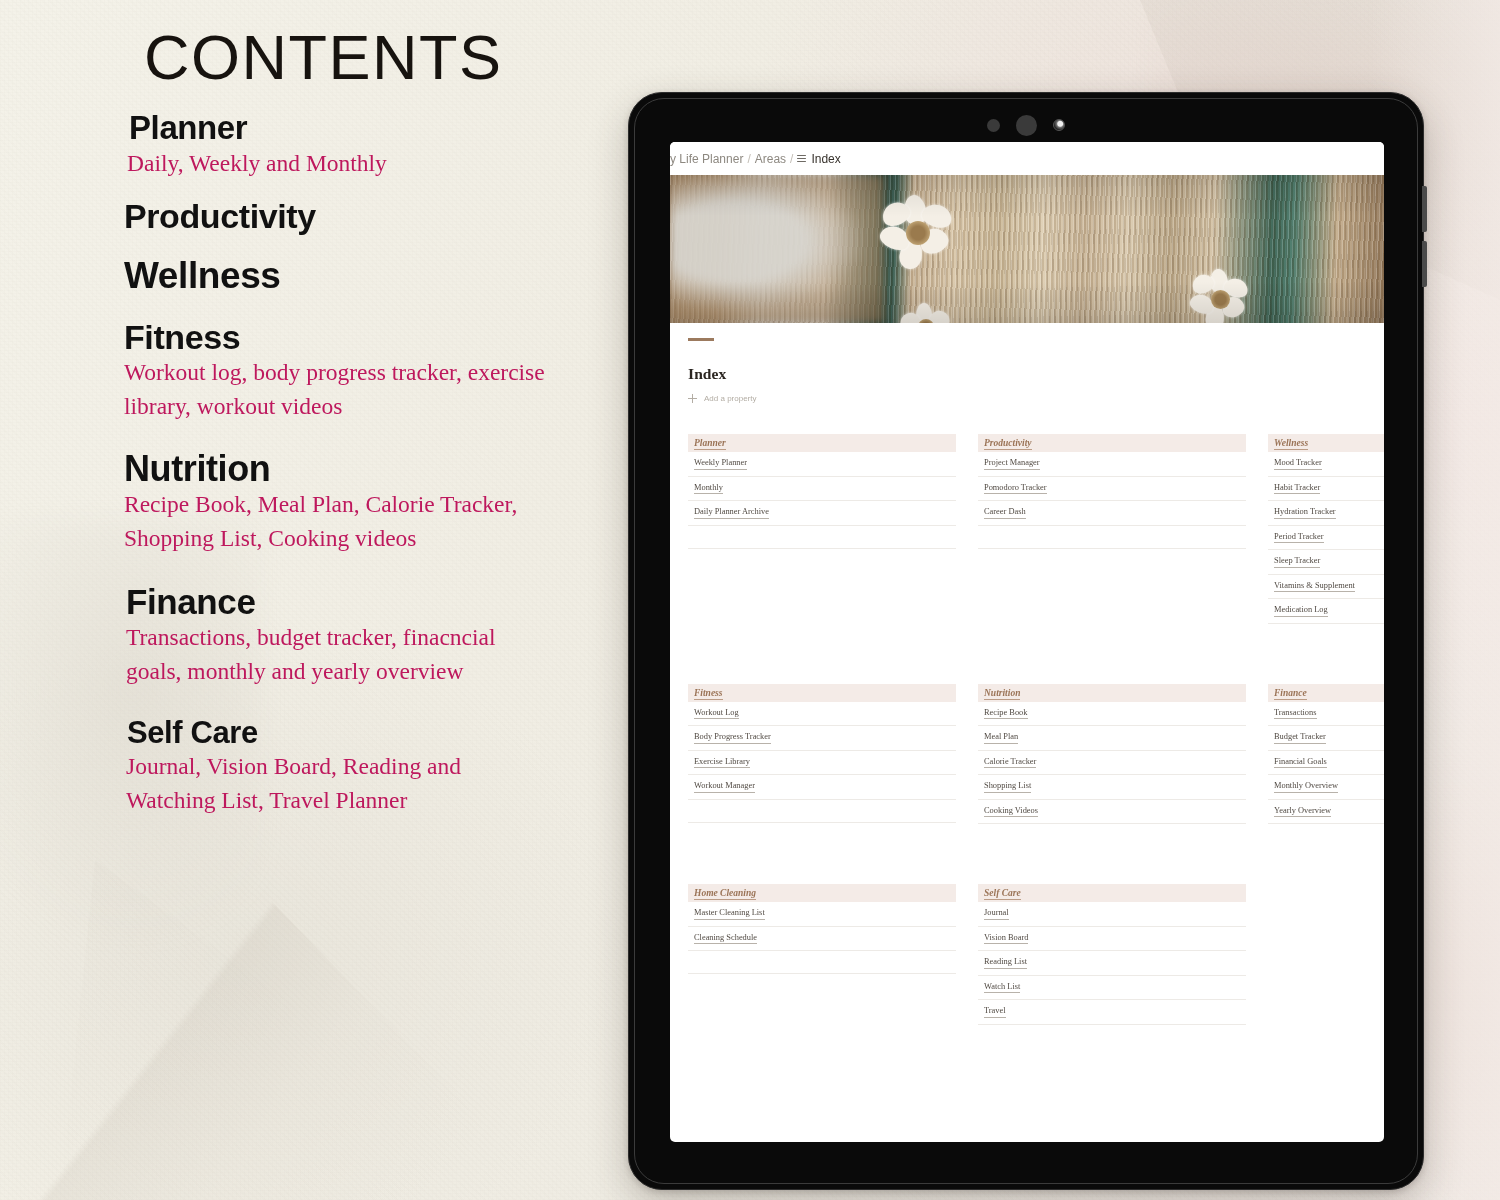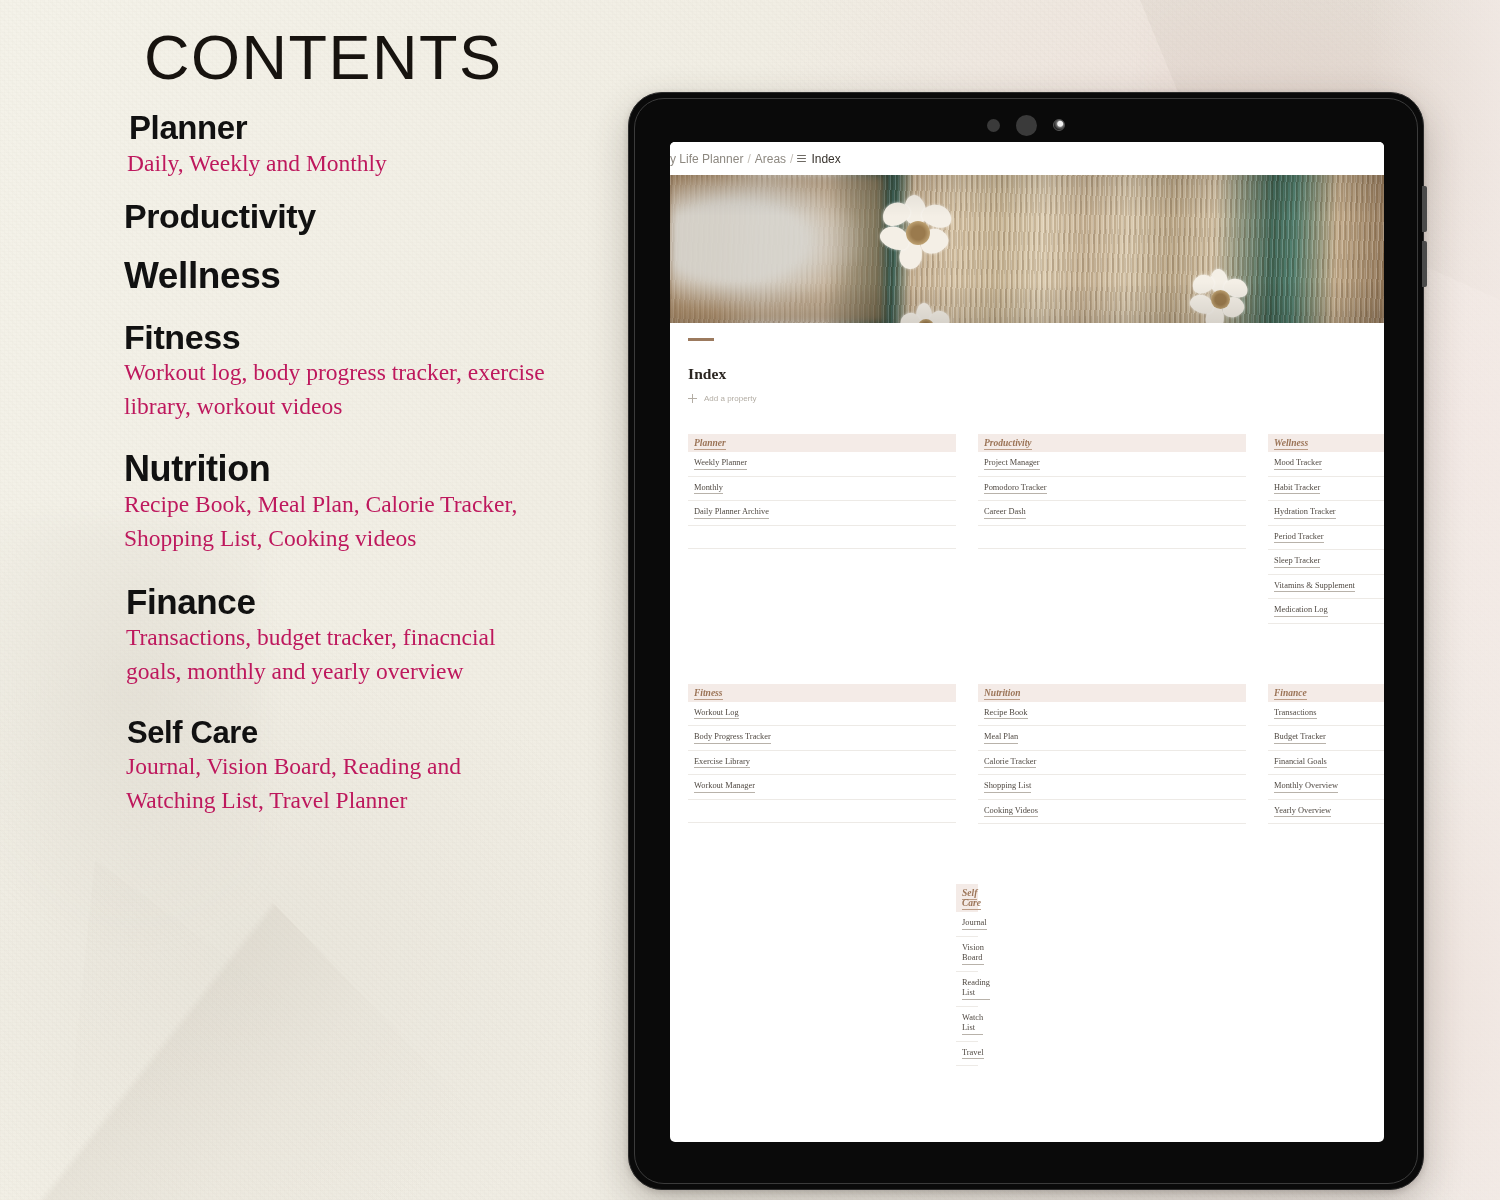"Home Cleaning" div.card { html: none -> <div> <div><span>Home Cleaning</span></div> <div> <span>Master Cleaning List</span> </div> <div> <span>Cleaning Schedule</span> </div> <div></div> </div> }
